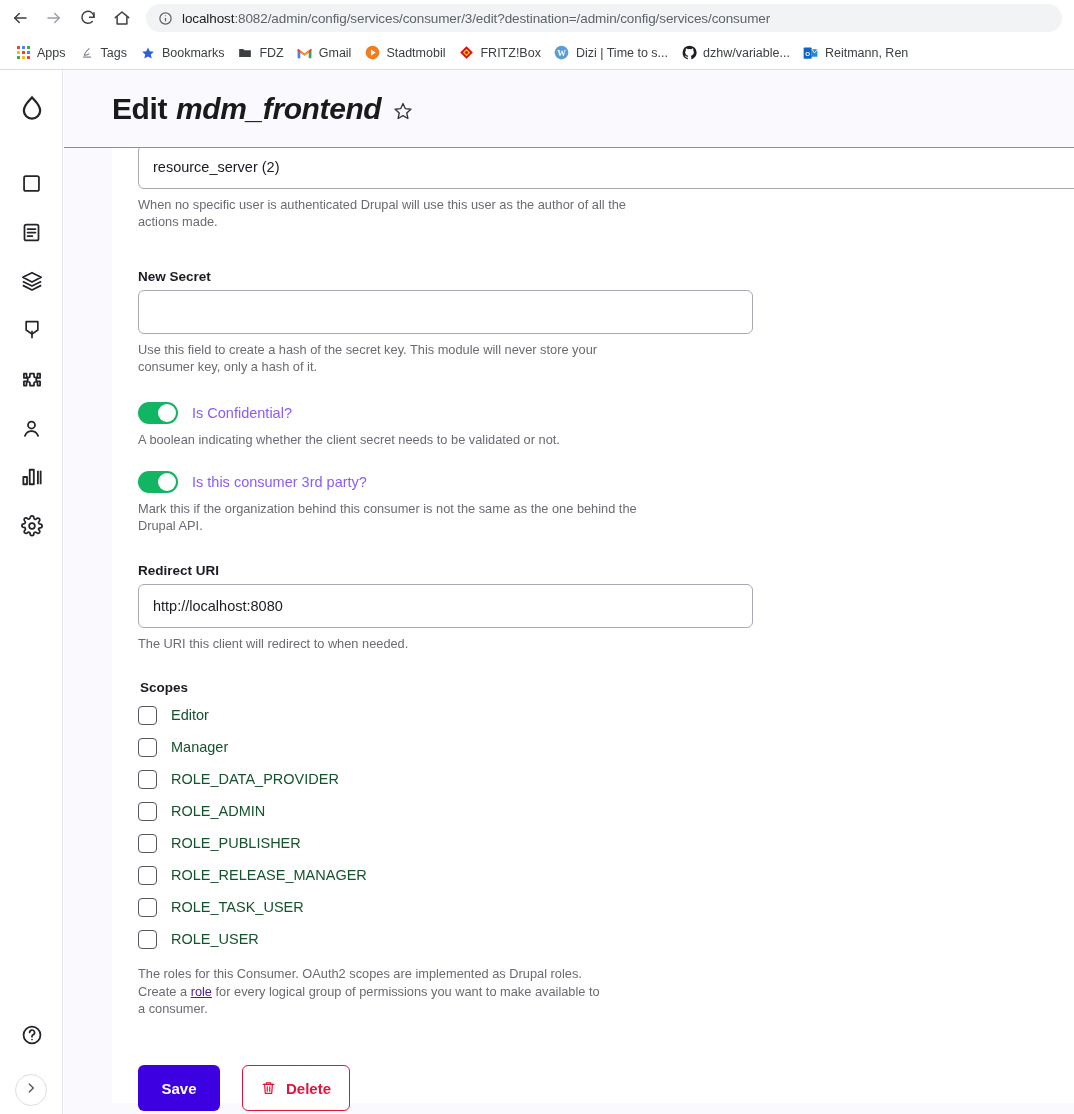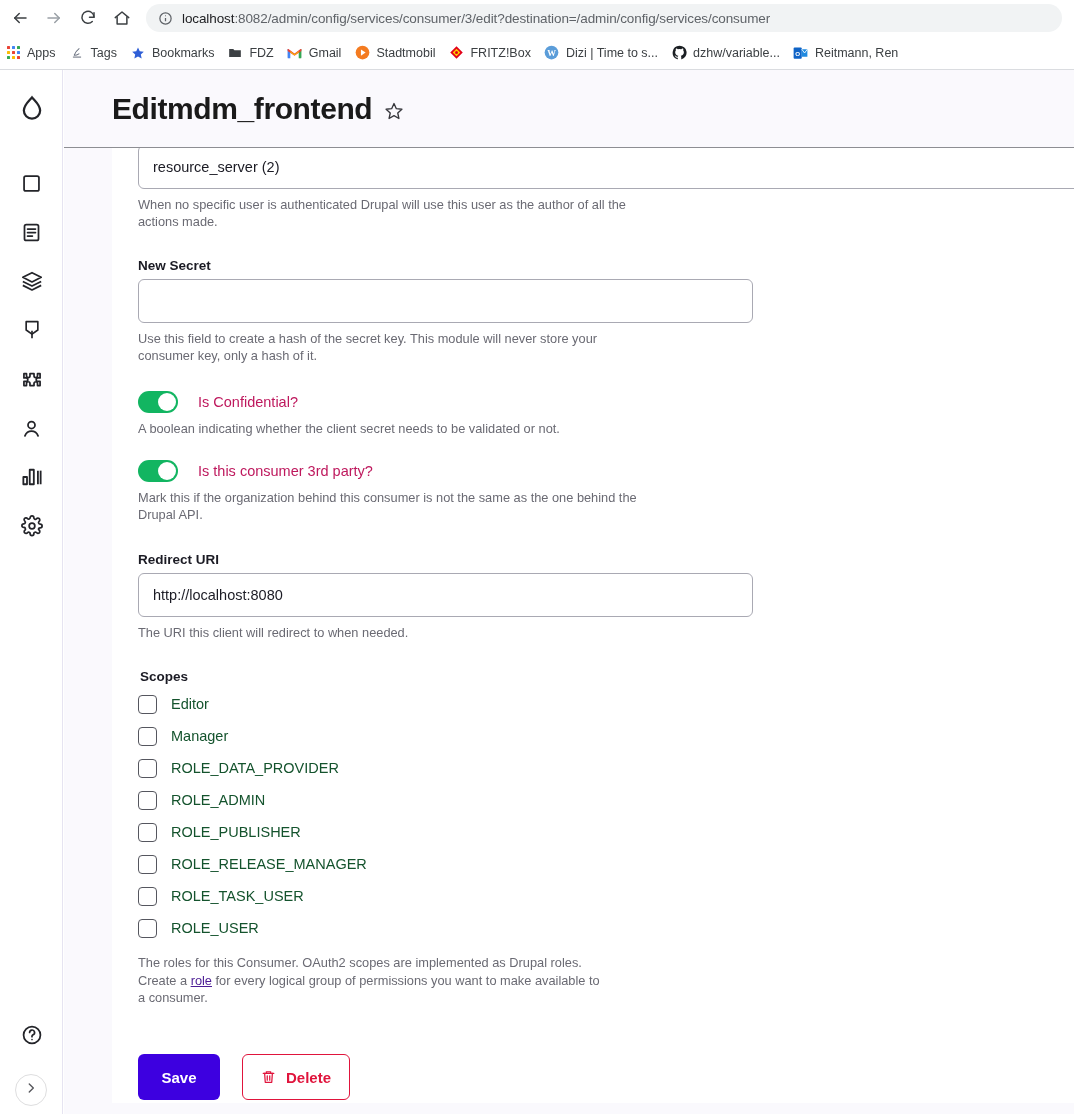"Apps" #bookmarks-bar { padding-left: none -> 10px }
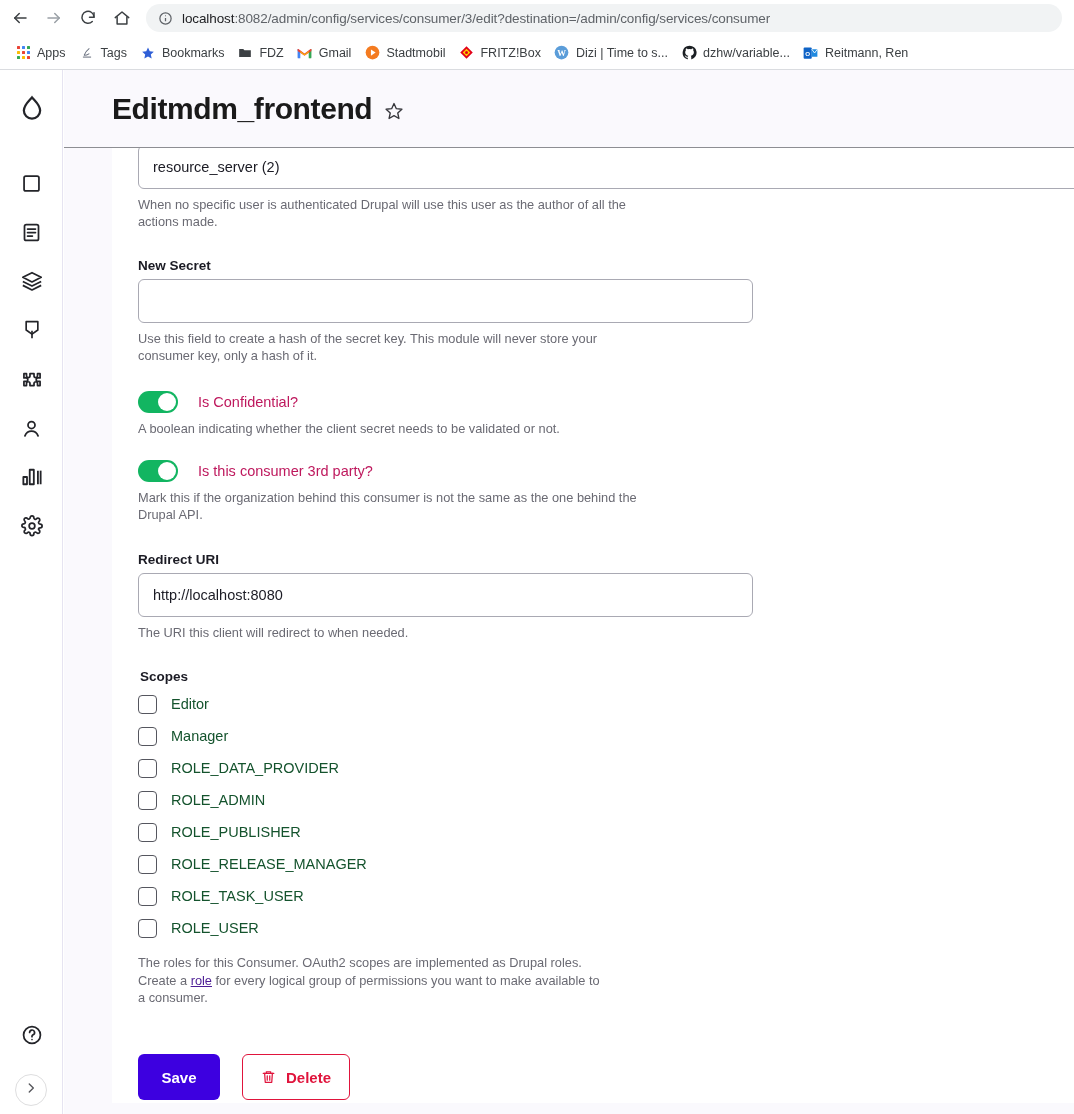"mdm_frontend" #page-title .tname { font-style: none -> italic; margin-left: none -> 9px }
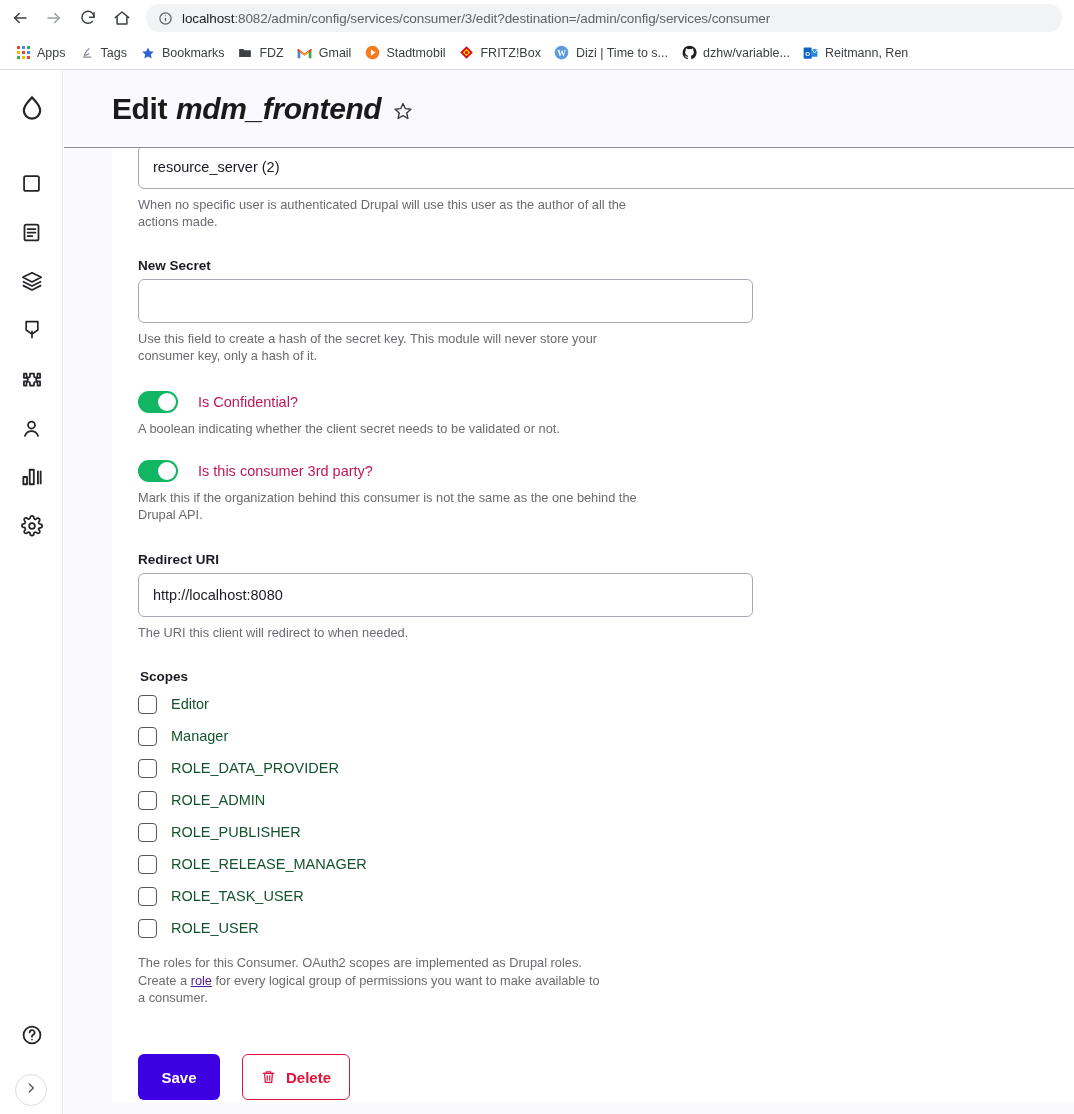"New Secret" div.fld-label { margin-top: 27px -> 38px }
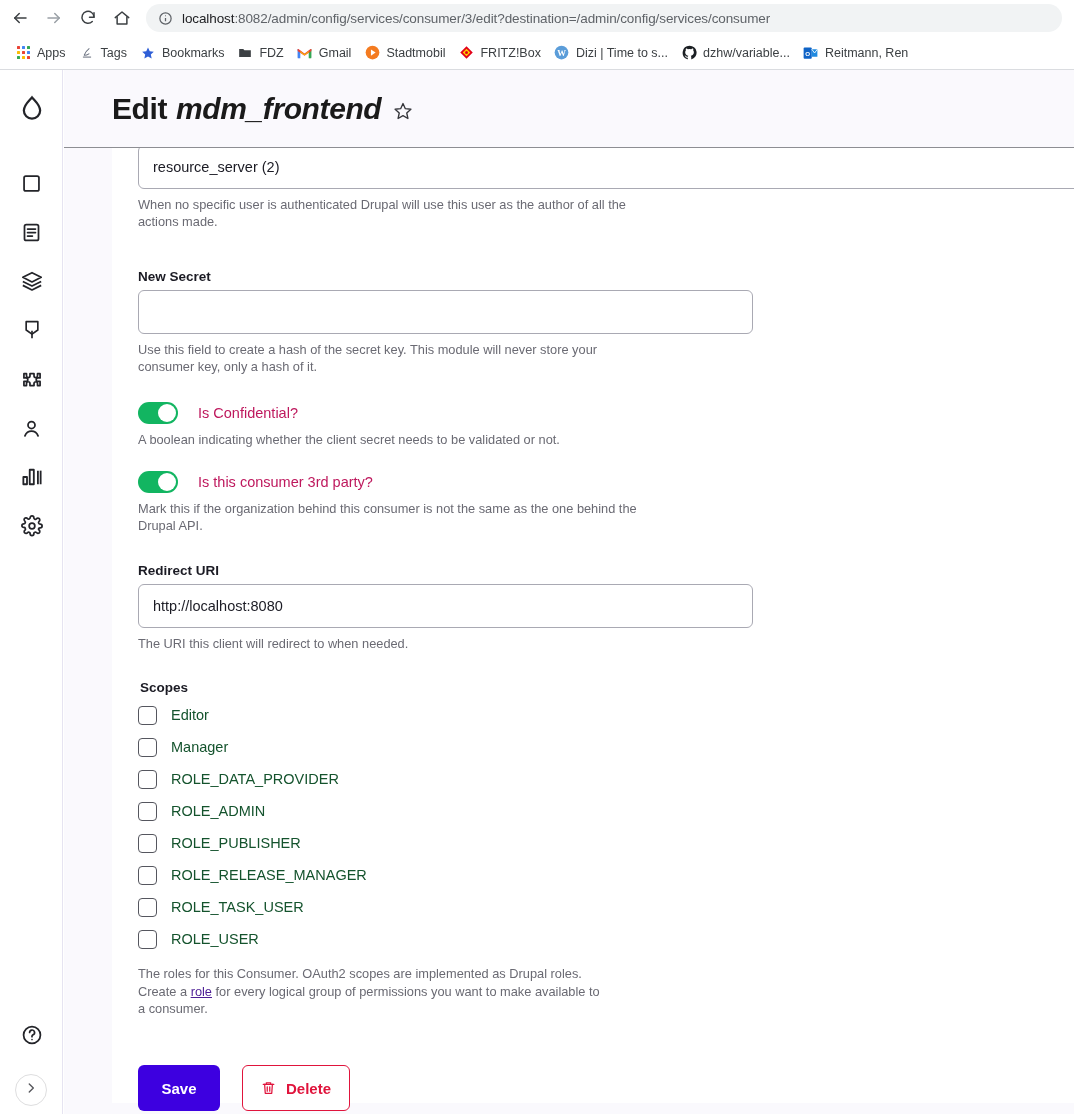"Is Confidential?" .toggle-label { color: #be185d -> #8b5cf6; margin-left: 20px -> 14px }
